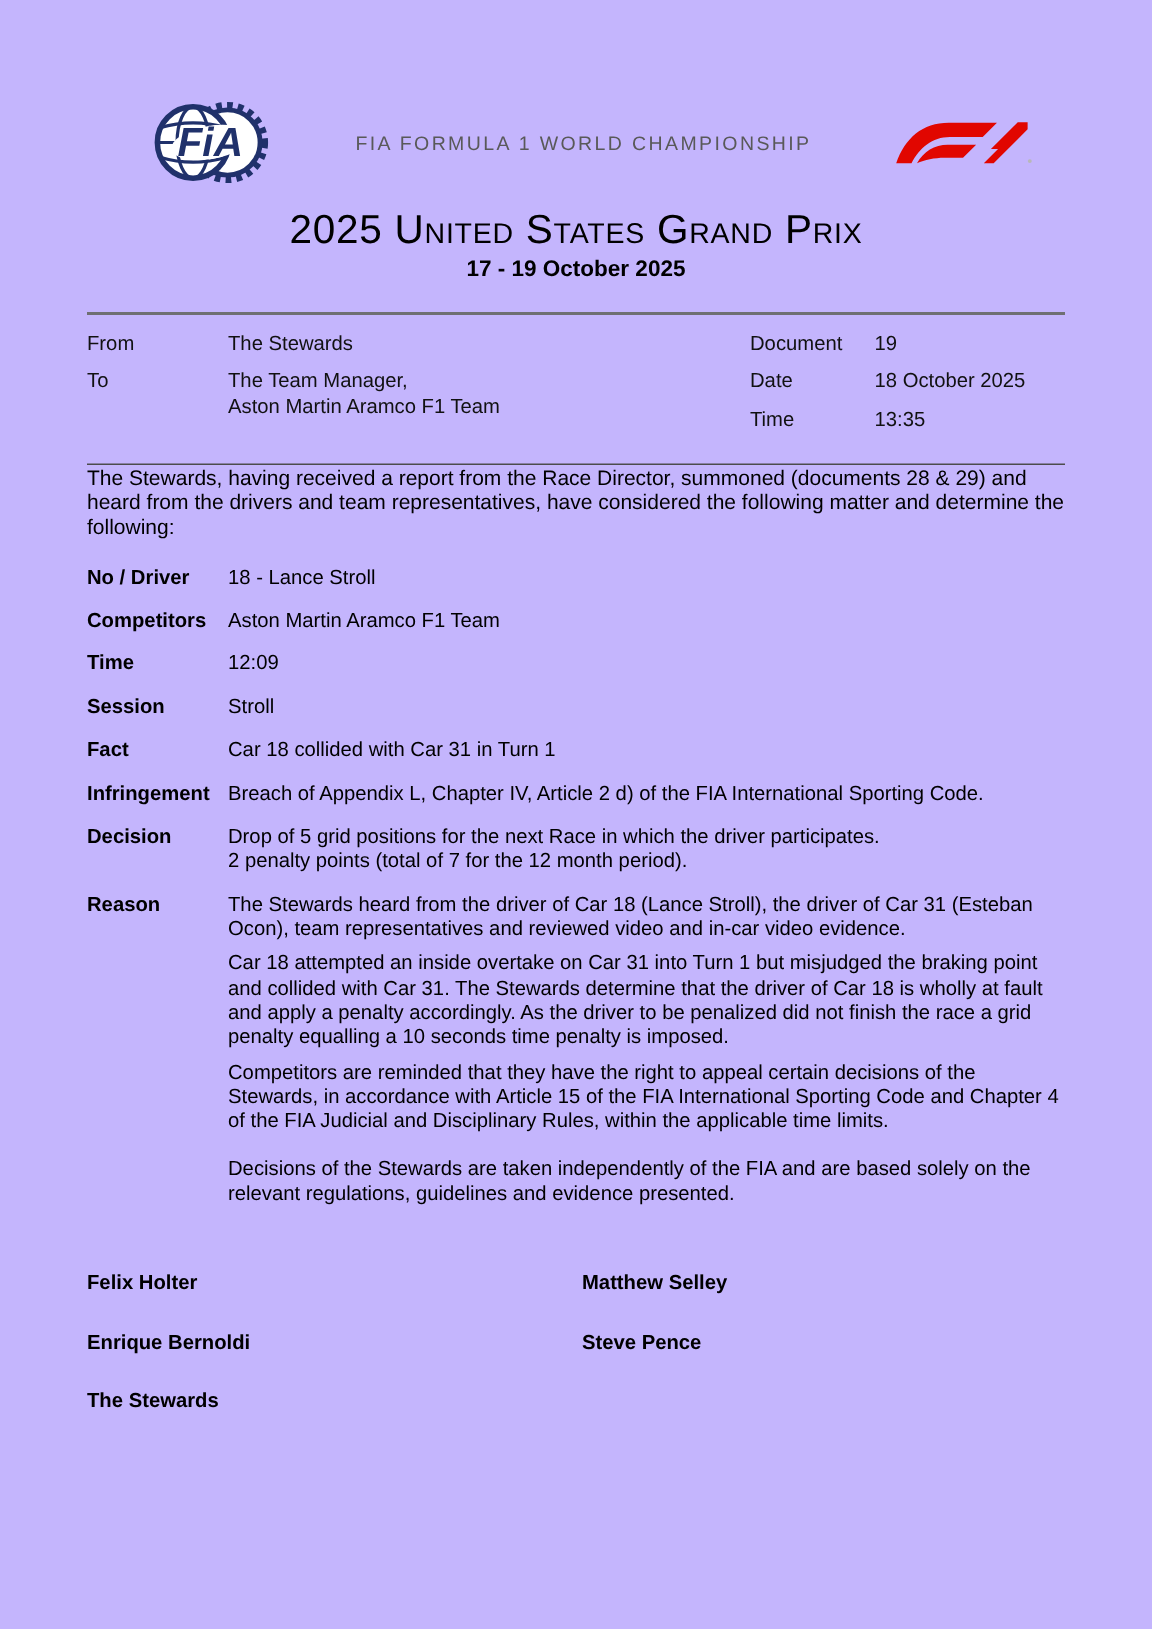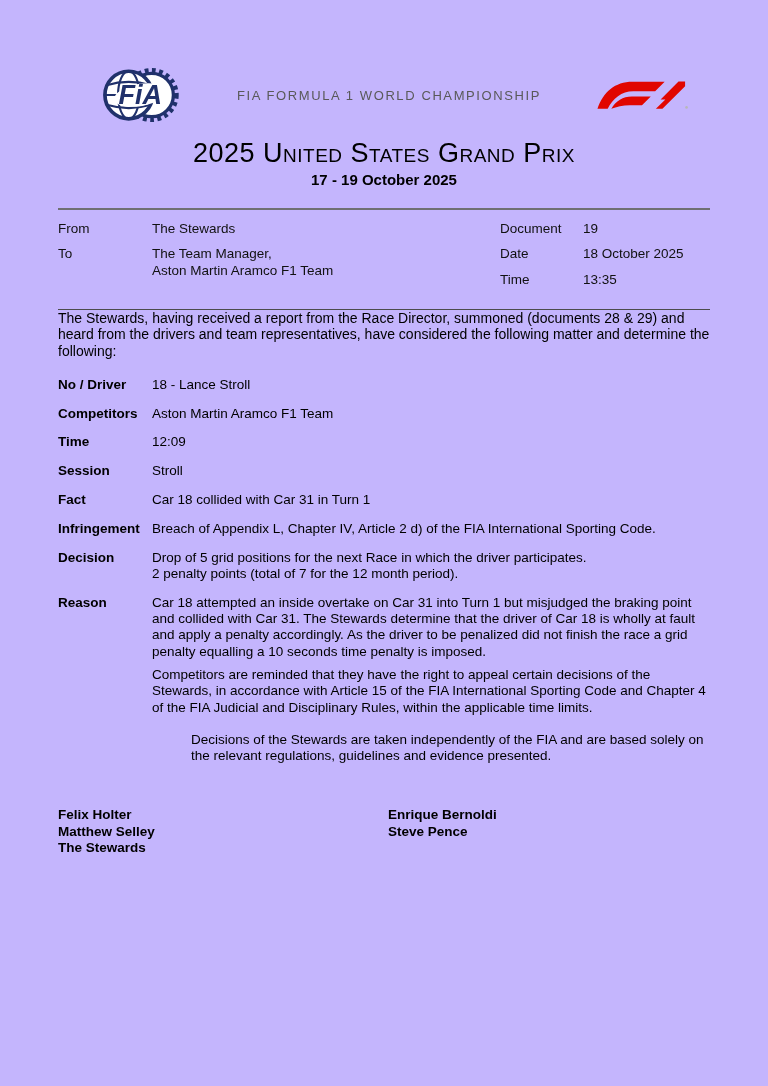"The Stewards heard from the" p { html: none -> <p>The Stewards heard from the driver of Car 18 (Lance Stroll), the driver of Car 31 (Esteban Ocon), team representatives and reviewed video and in-car video evidence.</p> }
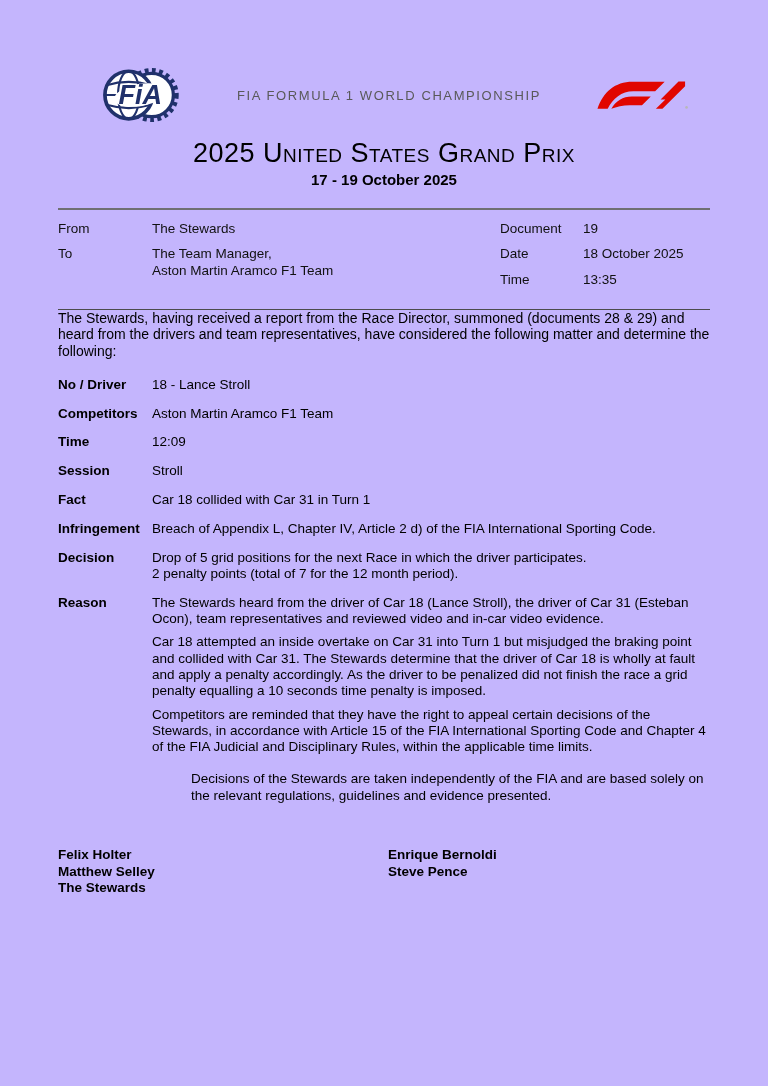"Decisions of the Stewards are" .field-value p:last-child { margin-left: 39px -> none }
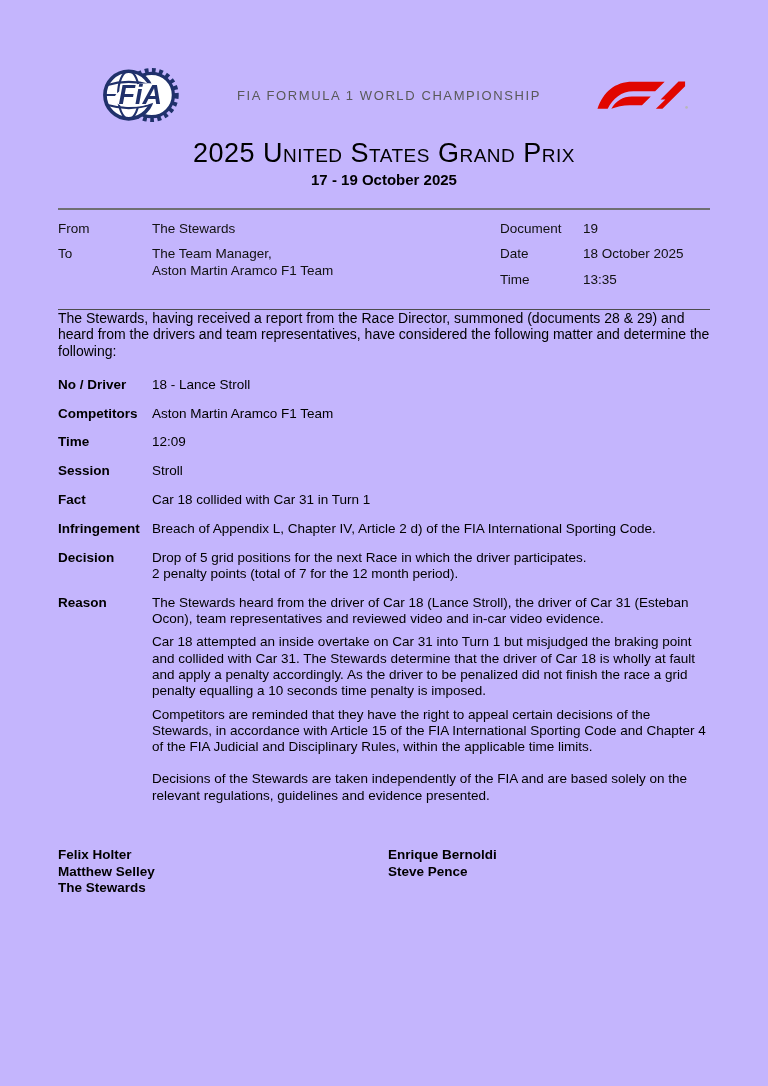"Felix Holter" .signatures { row-gap: none -> 23px }
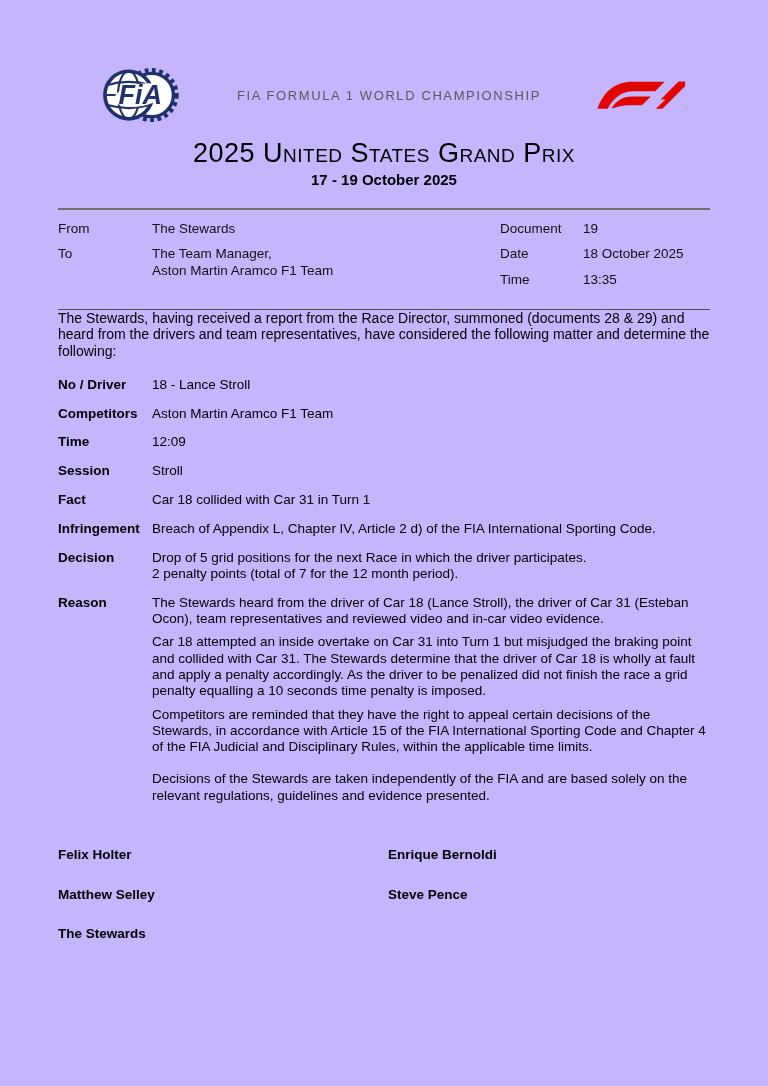"Enrique Bernoldi" div { order: before "Matthew Selley" -> after "Matthew Selley" }
